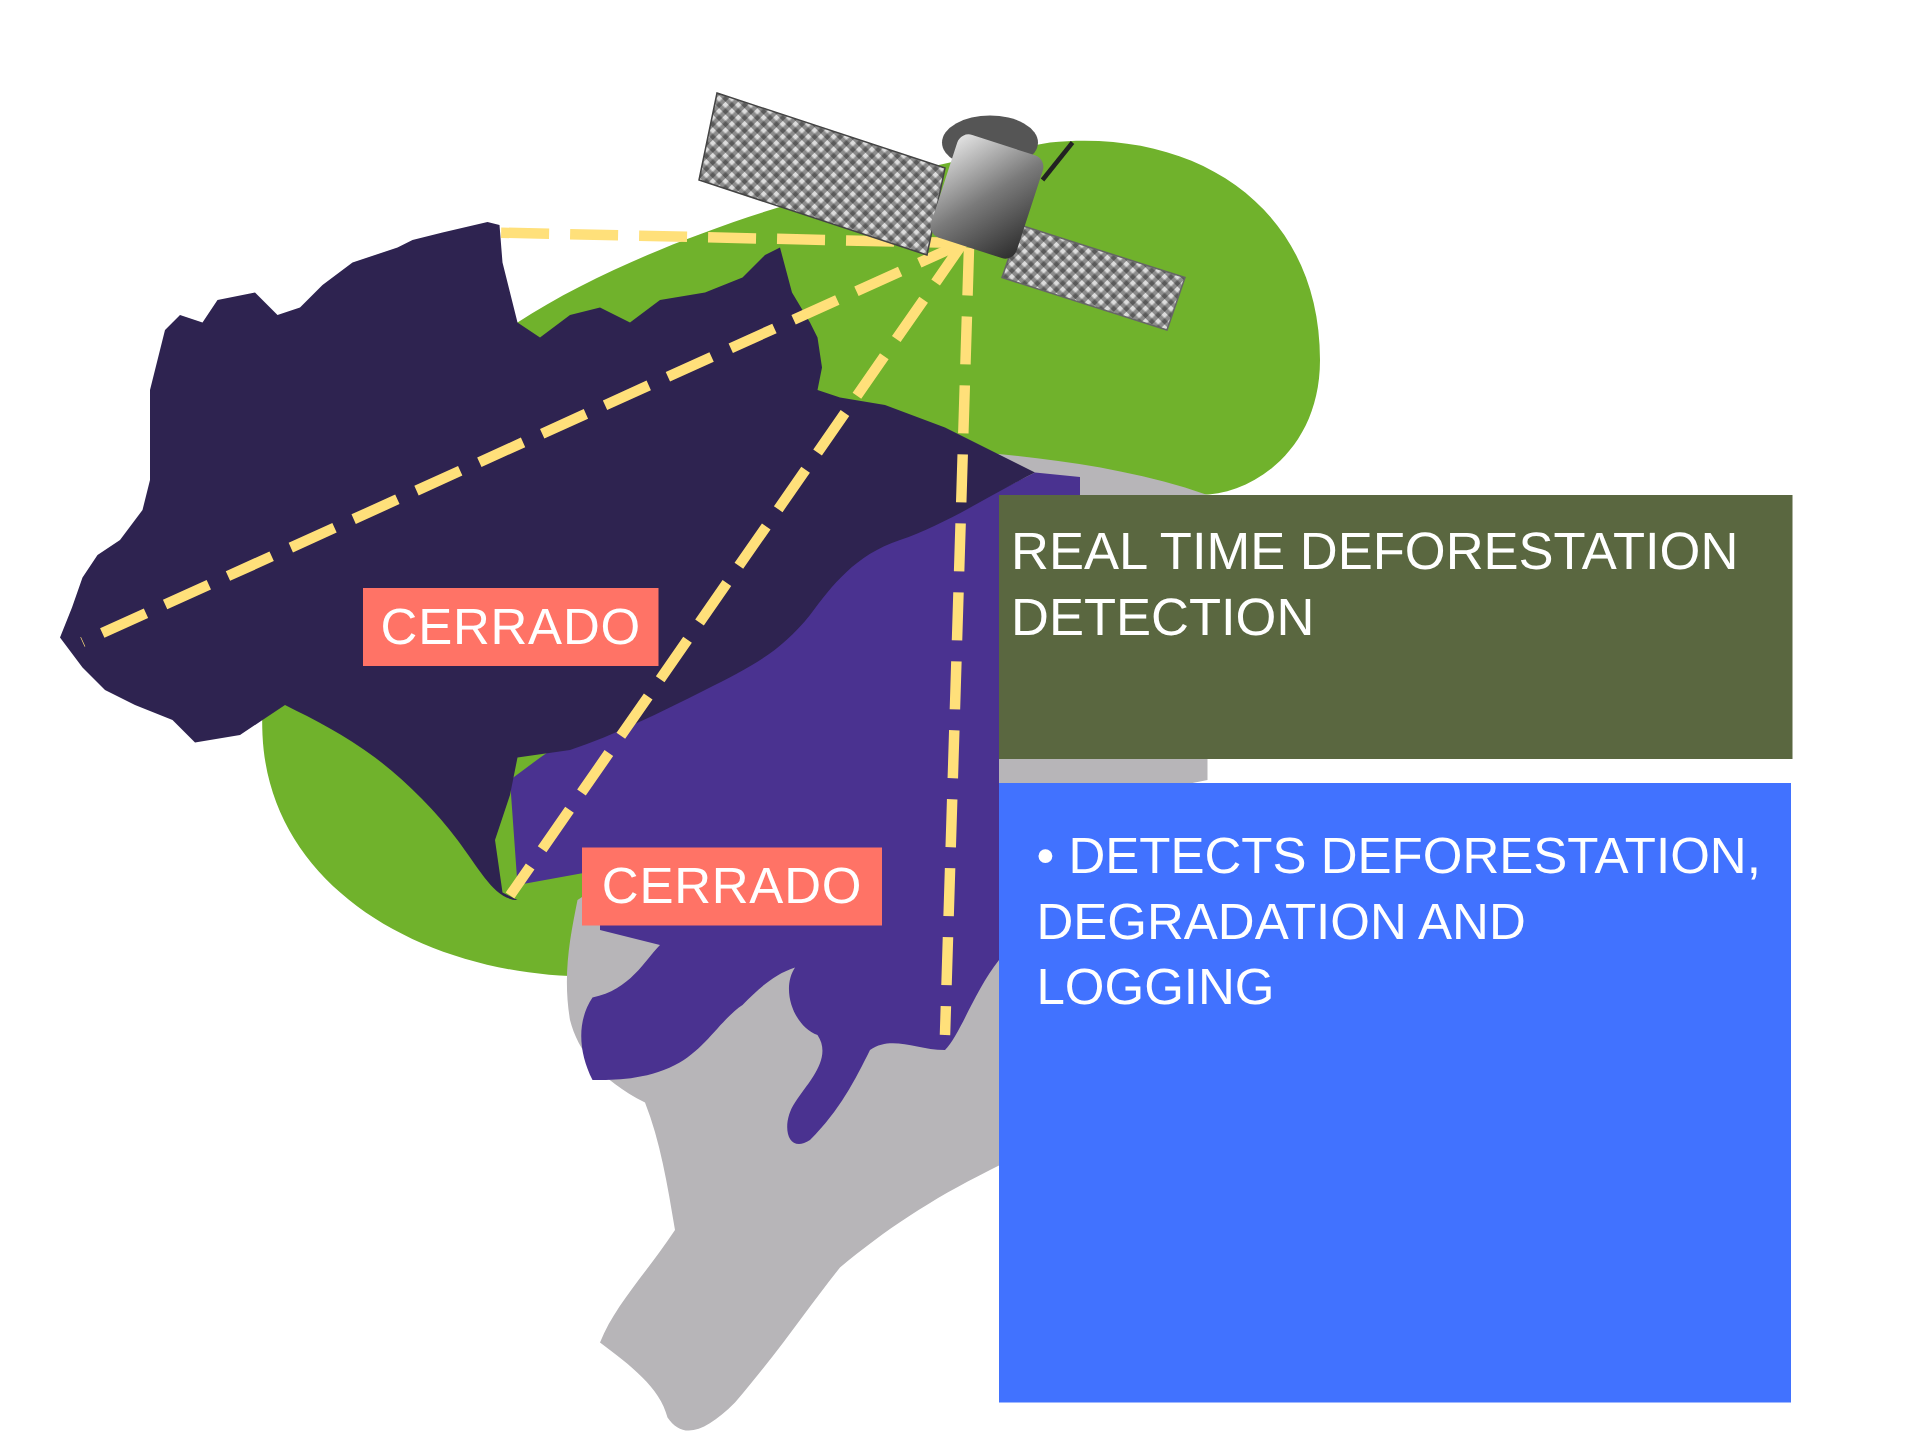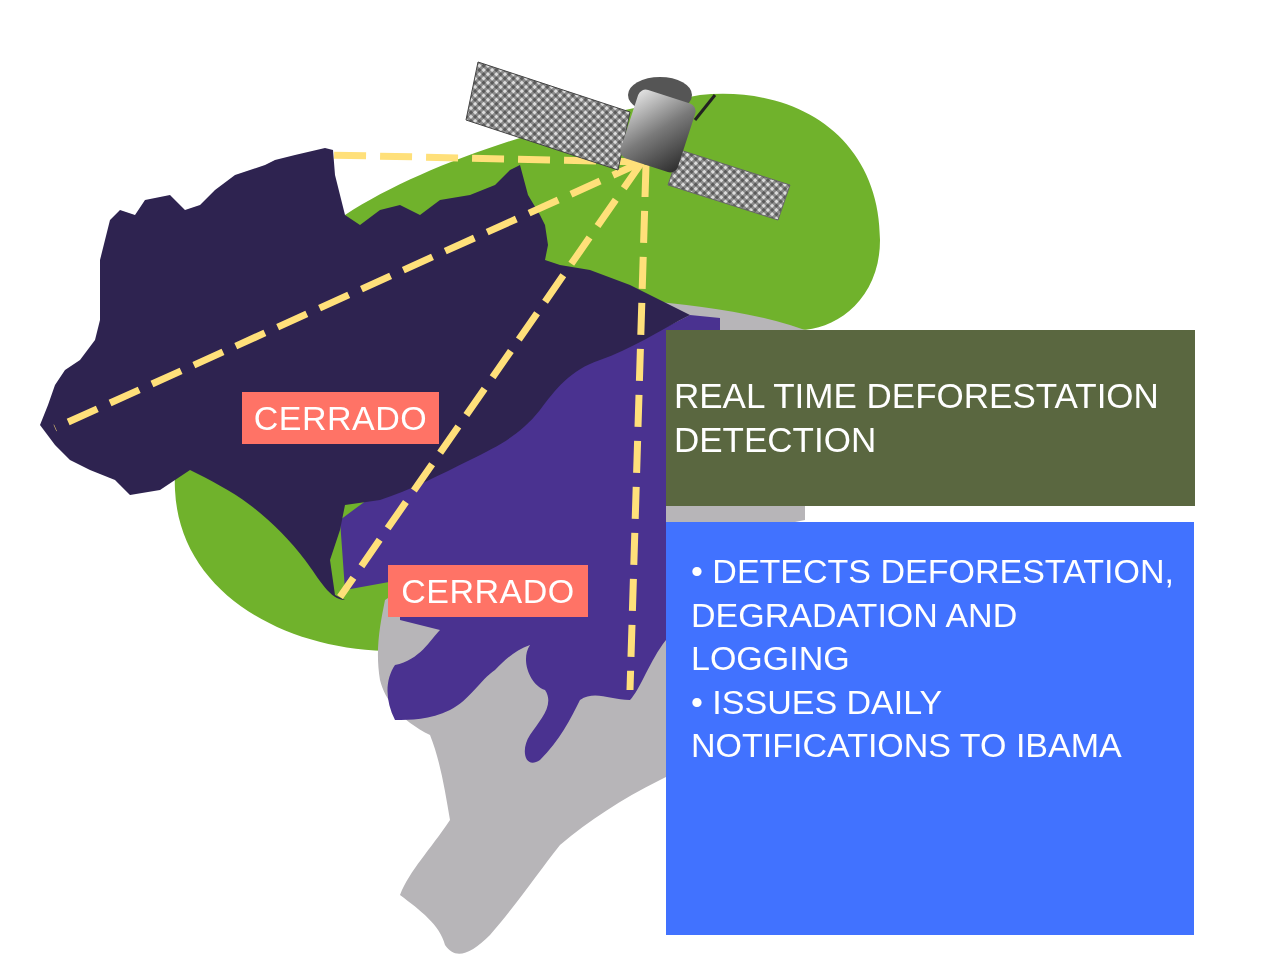"REAL TIME DEFORESTATION DETECTION" .title-box { padding: 44px 10px 0 8px -> 16px 10px 0 8px }
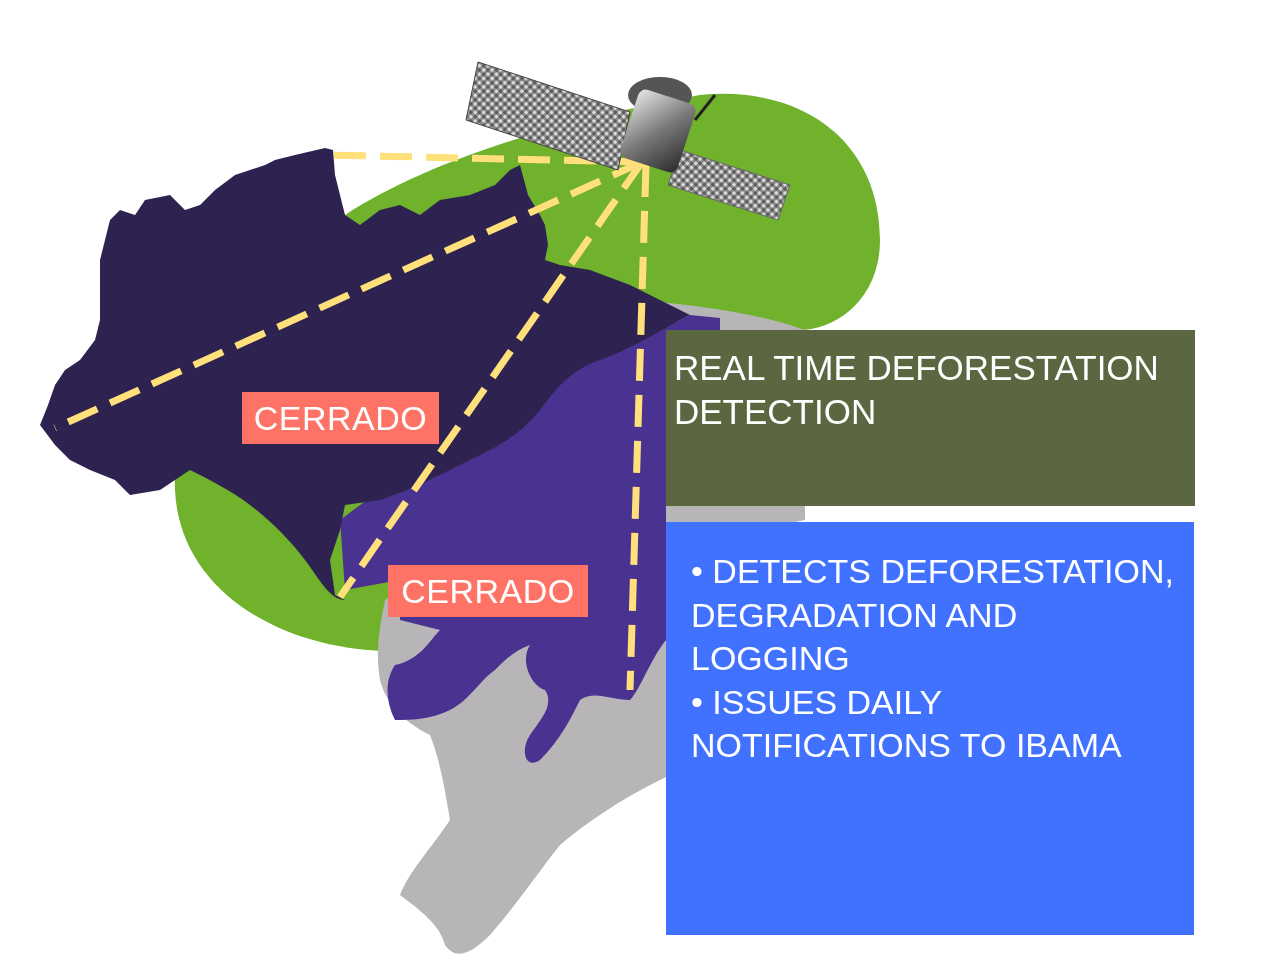"• ISSUES DAILY NOTIFICATIONS TO" p.item { html: <p>• ISSUES DAILY NOTIFICATIONS TO IBAMA</p> -> none }
